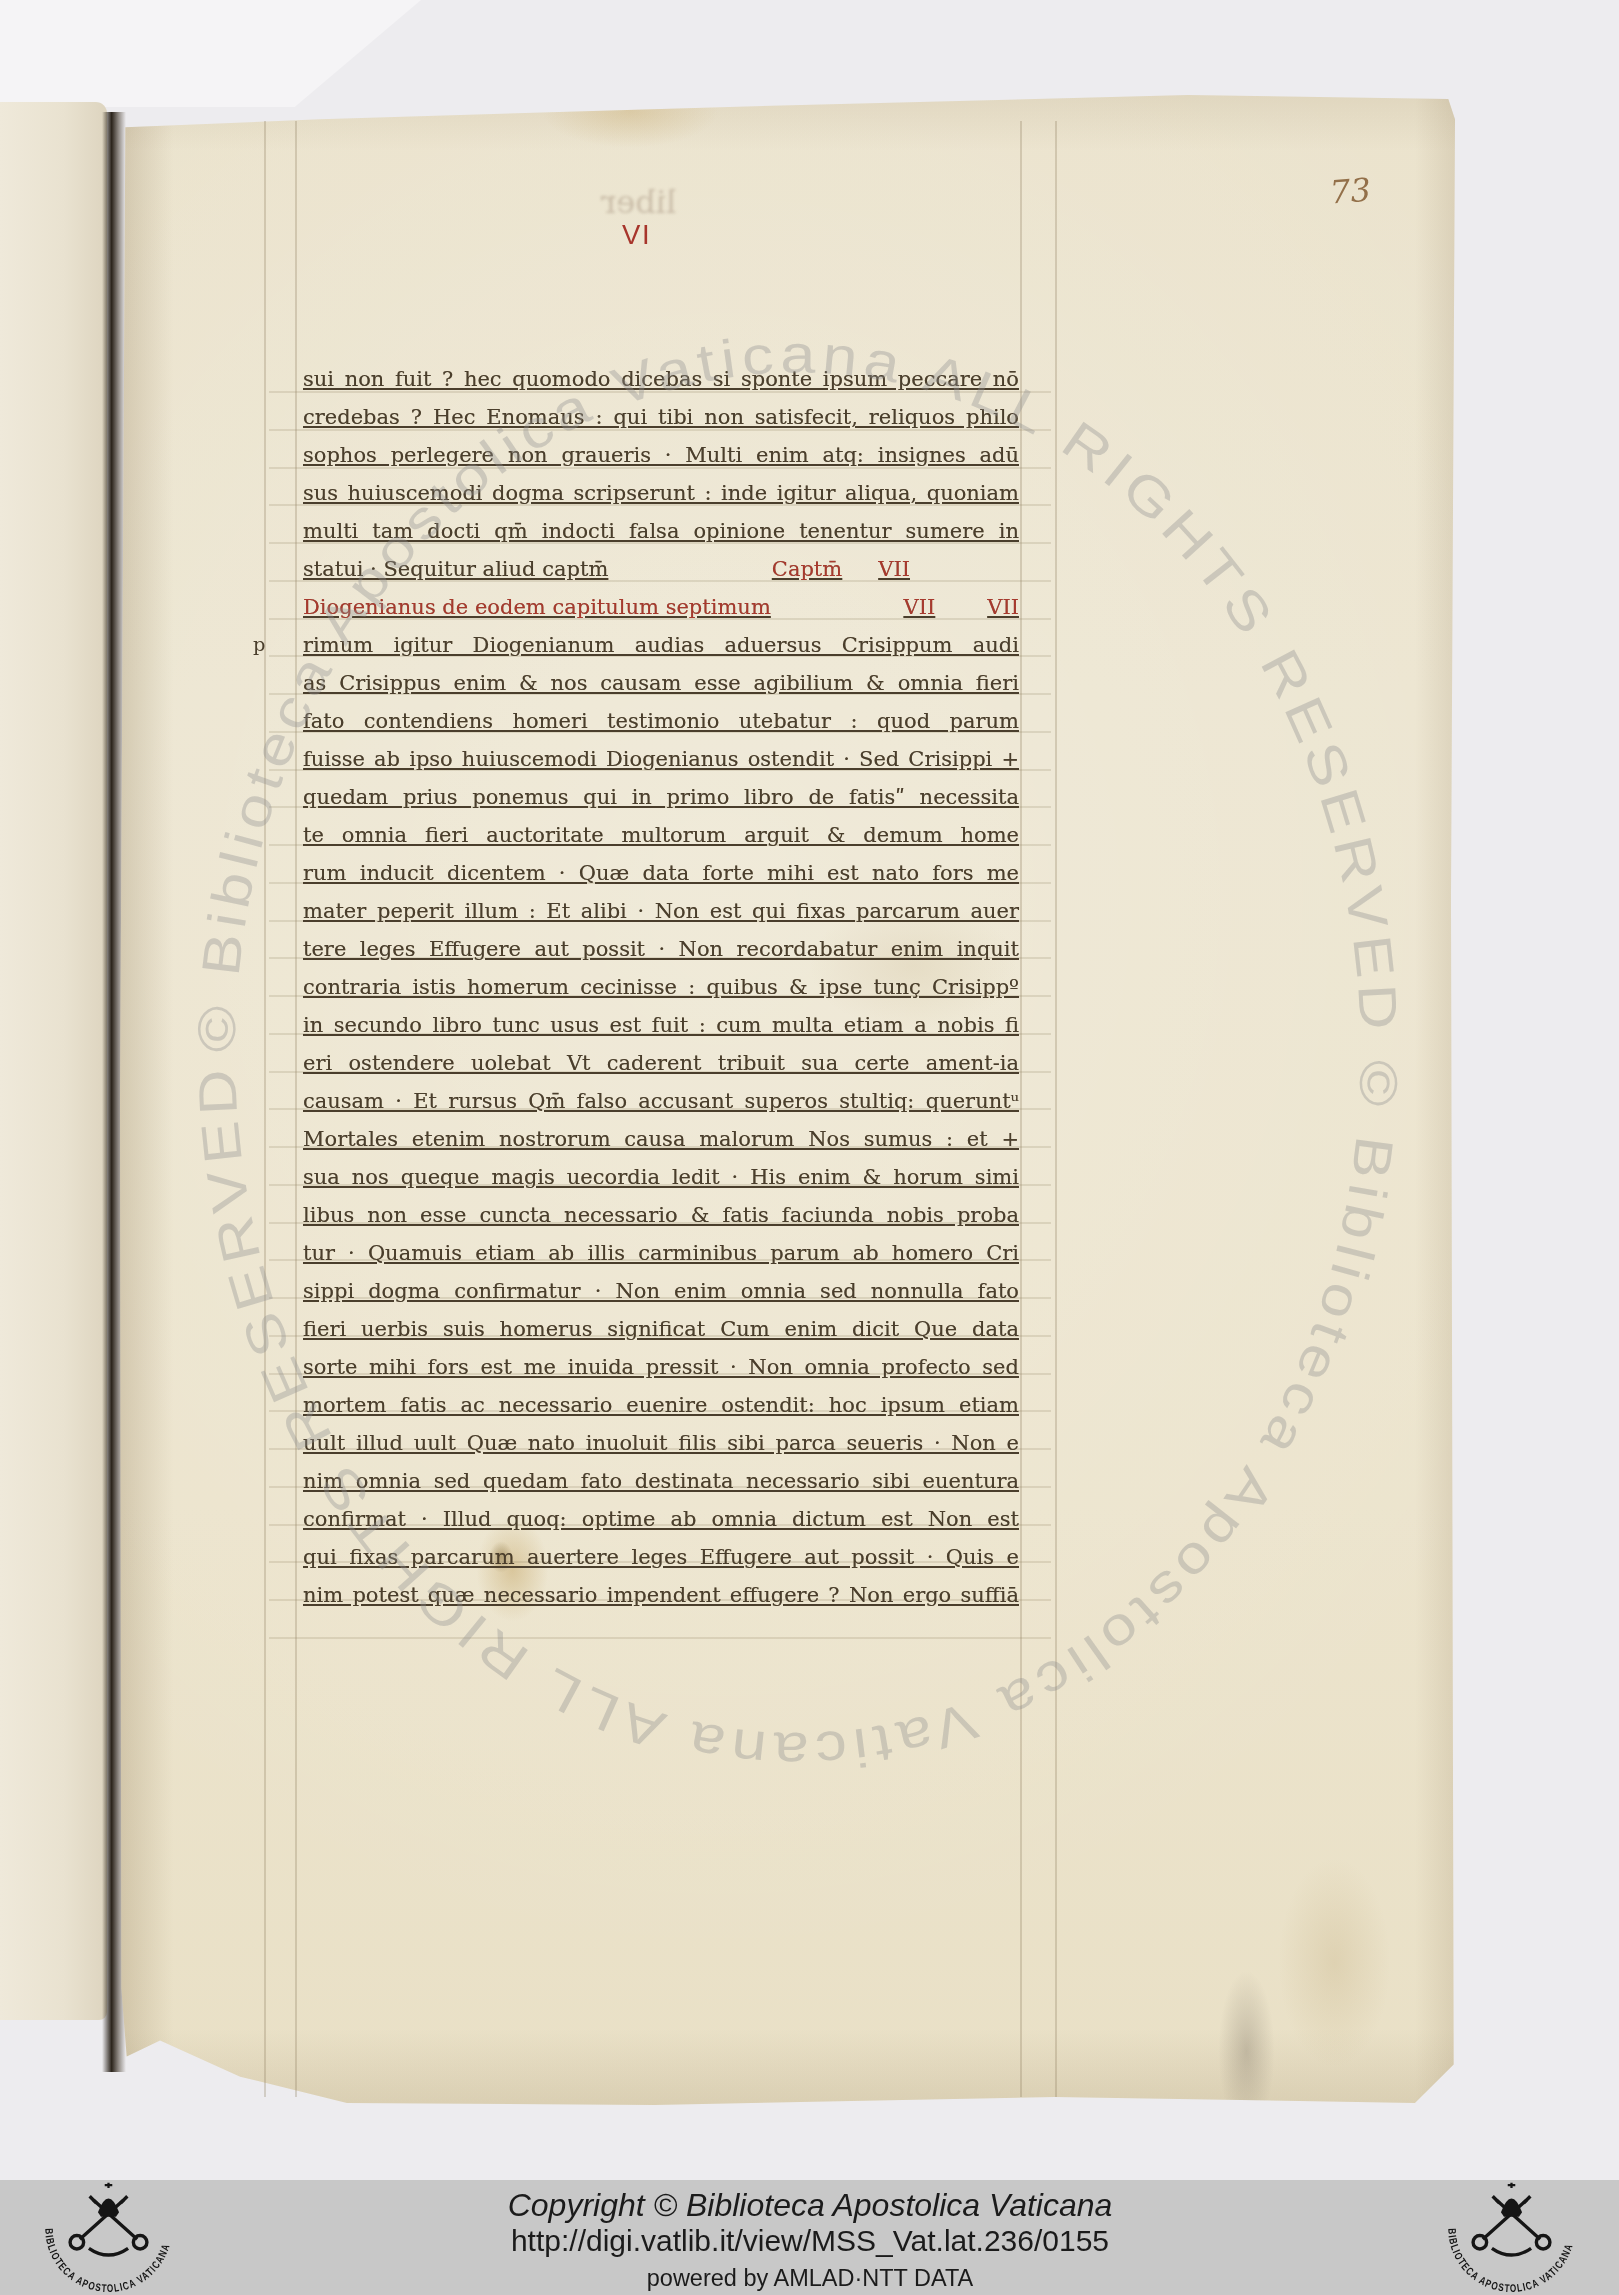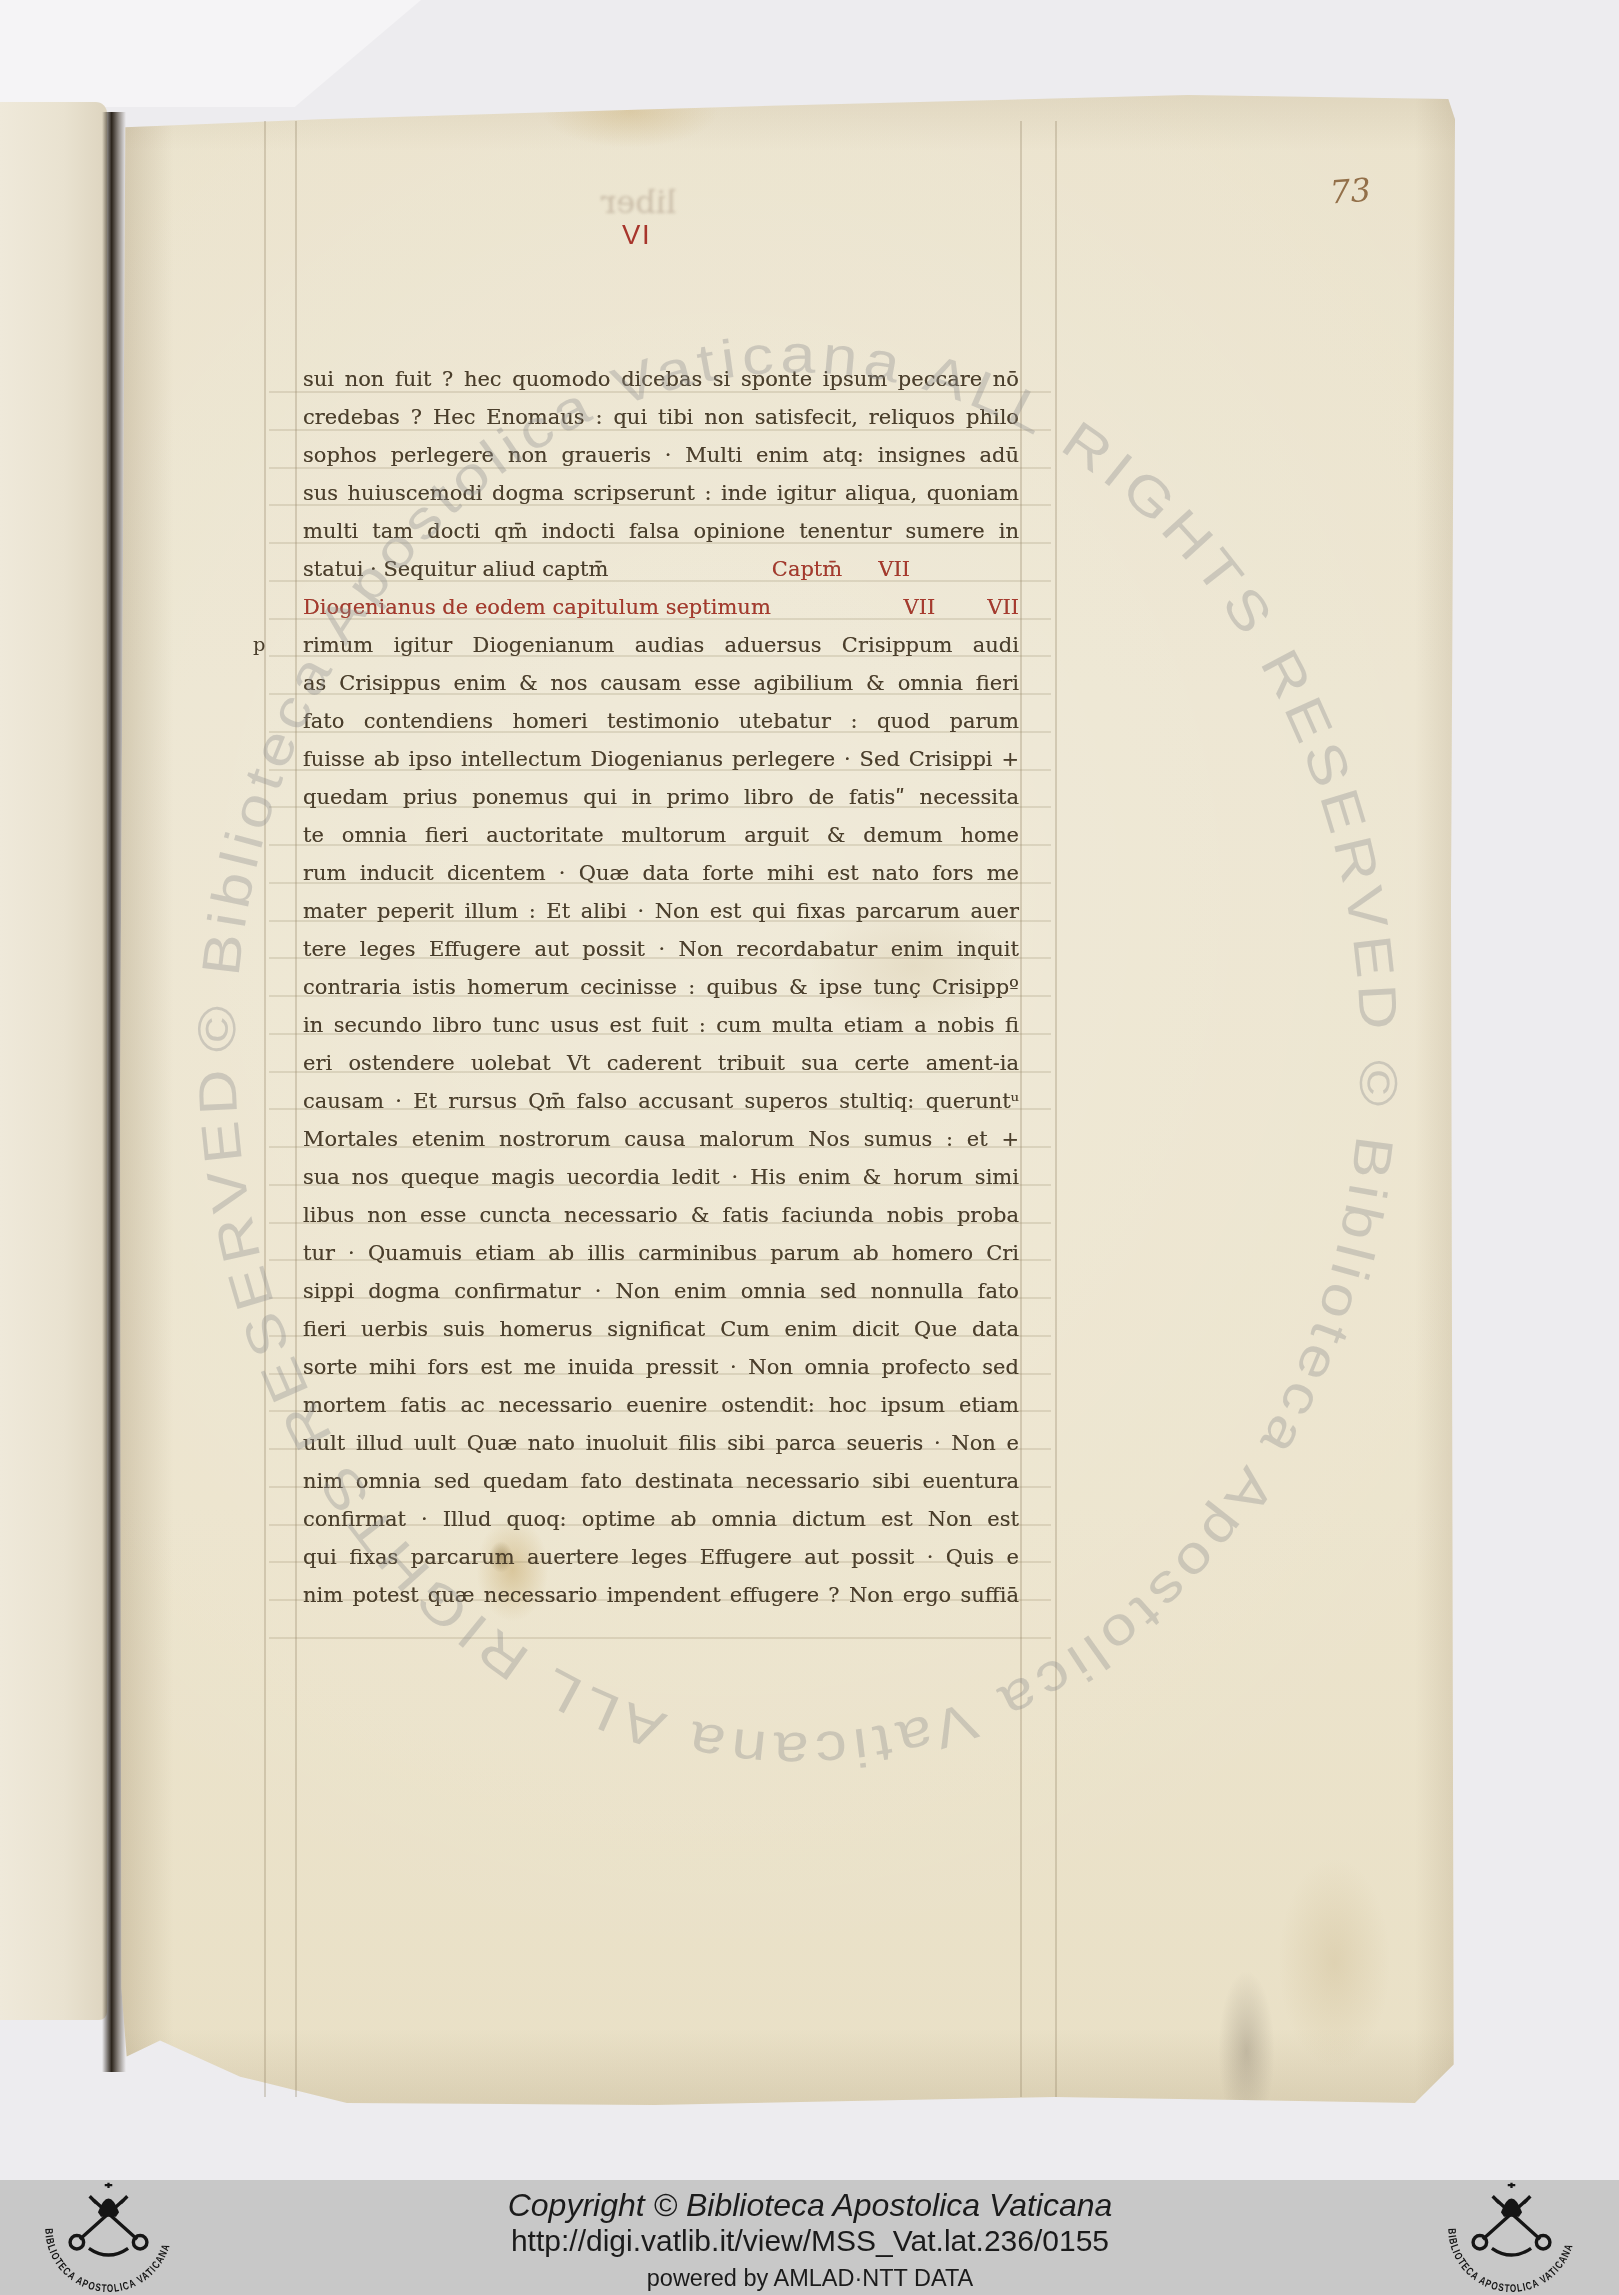"sui non fuit ? hec" .ms-text { text-decoration: none -> underline }
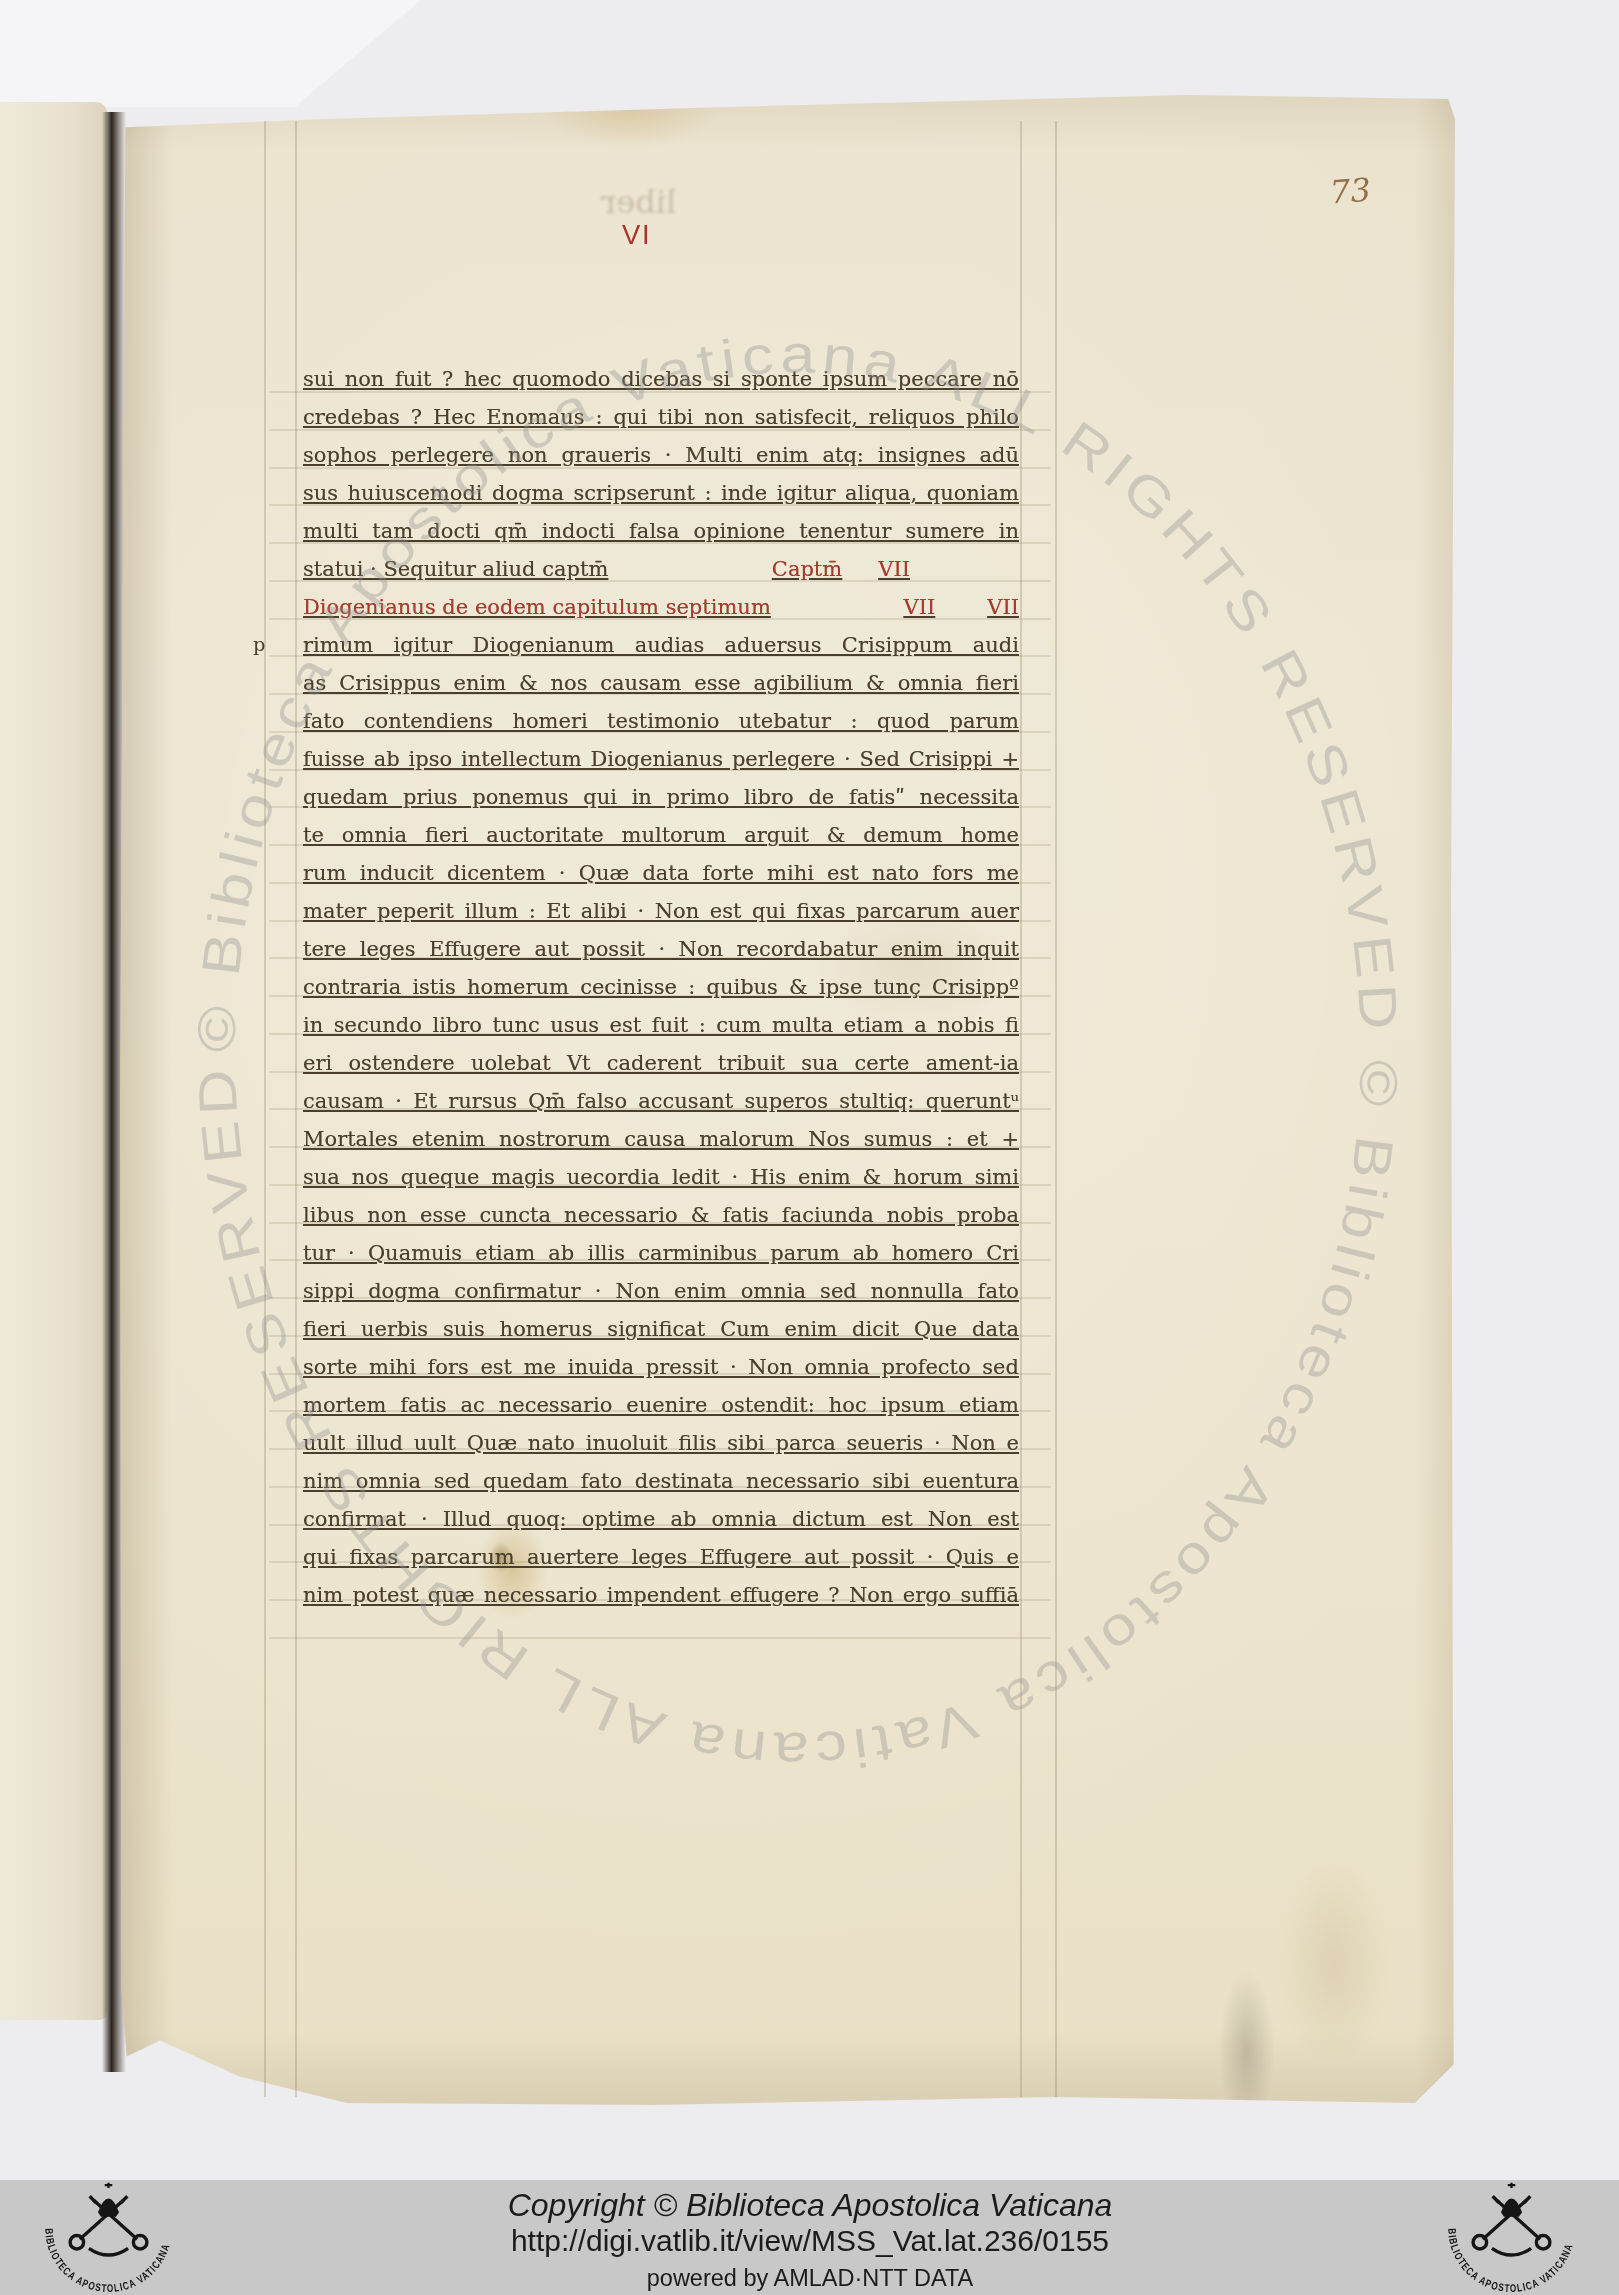"fuisse ab ipso intellectum Diogenianus" div.ms-line { text: intellectum Diogenianus perlegere -> huiuscemodi Diogenianus ostendit }
